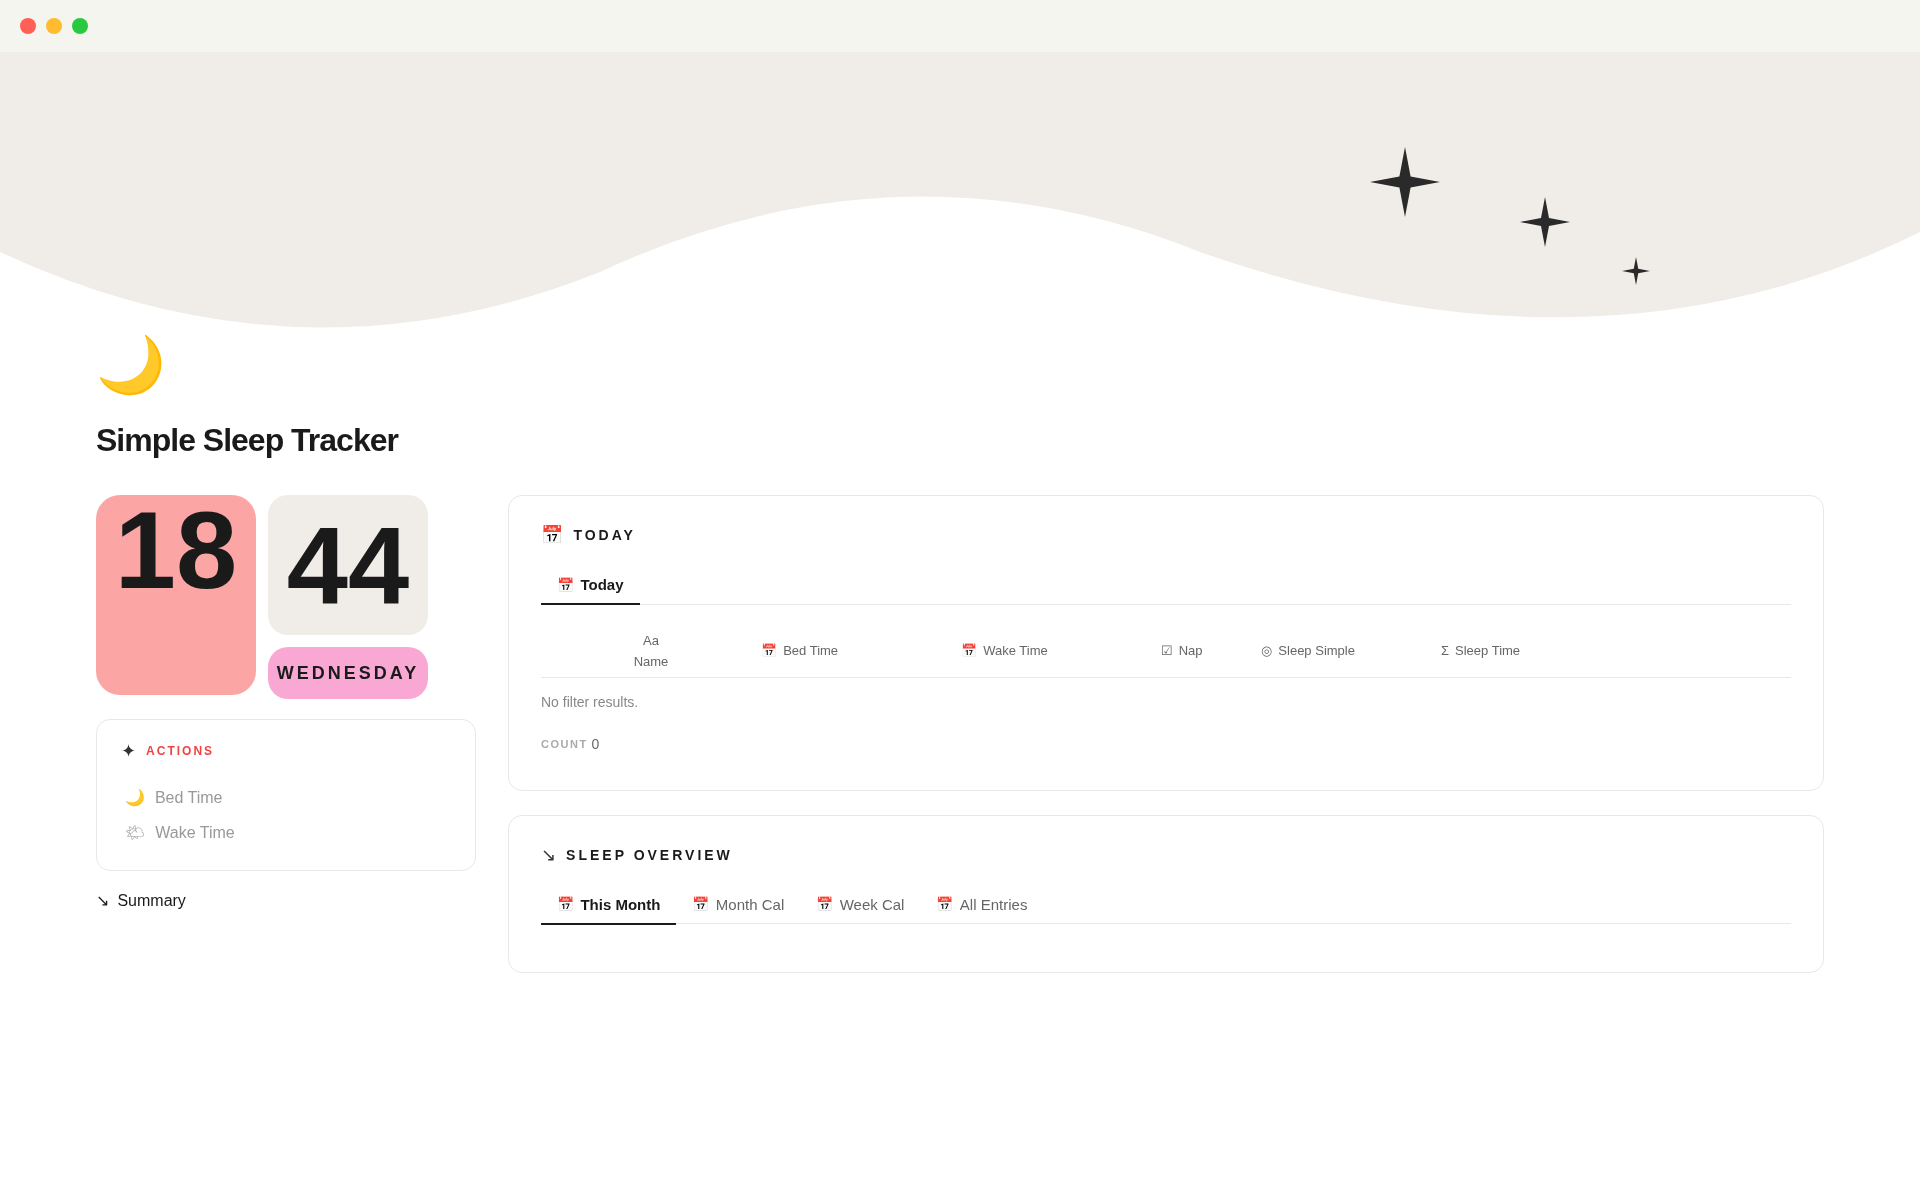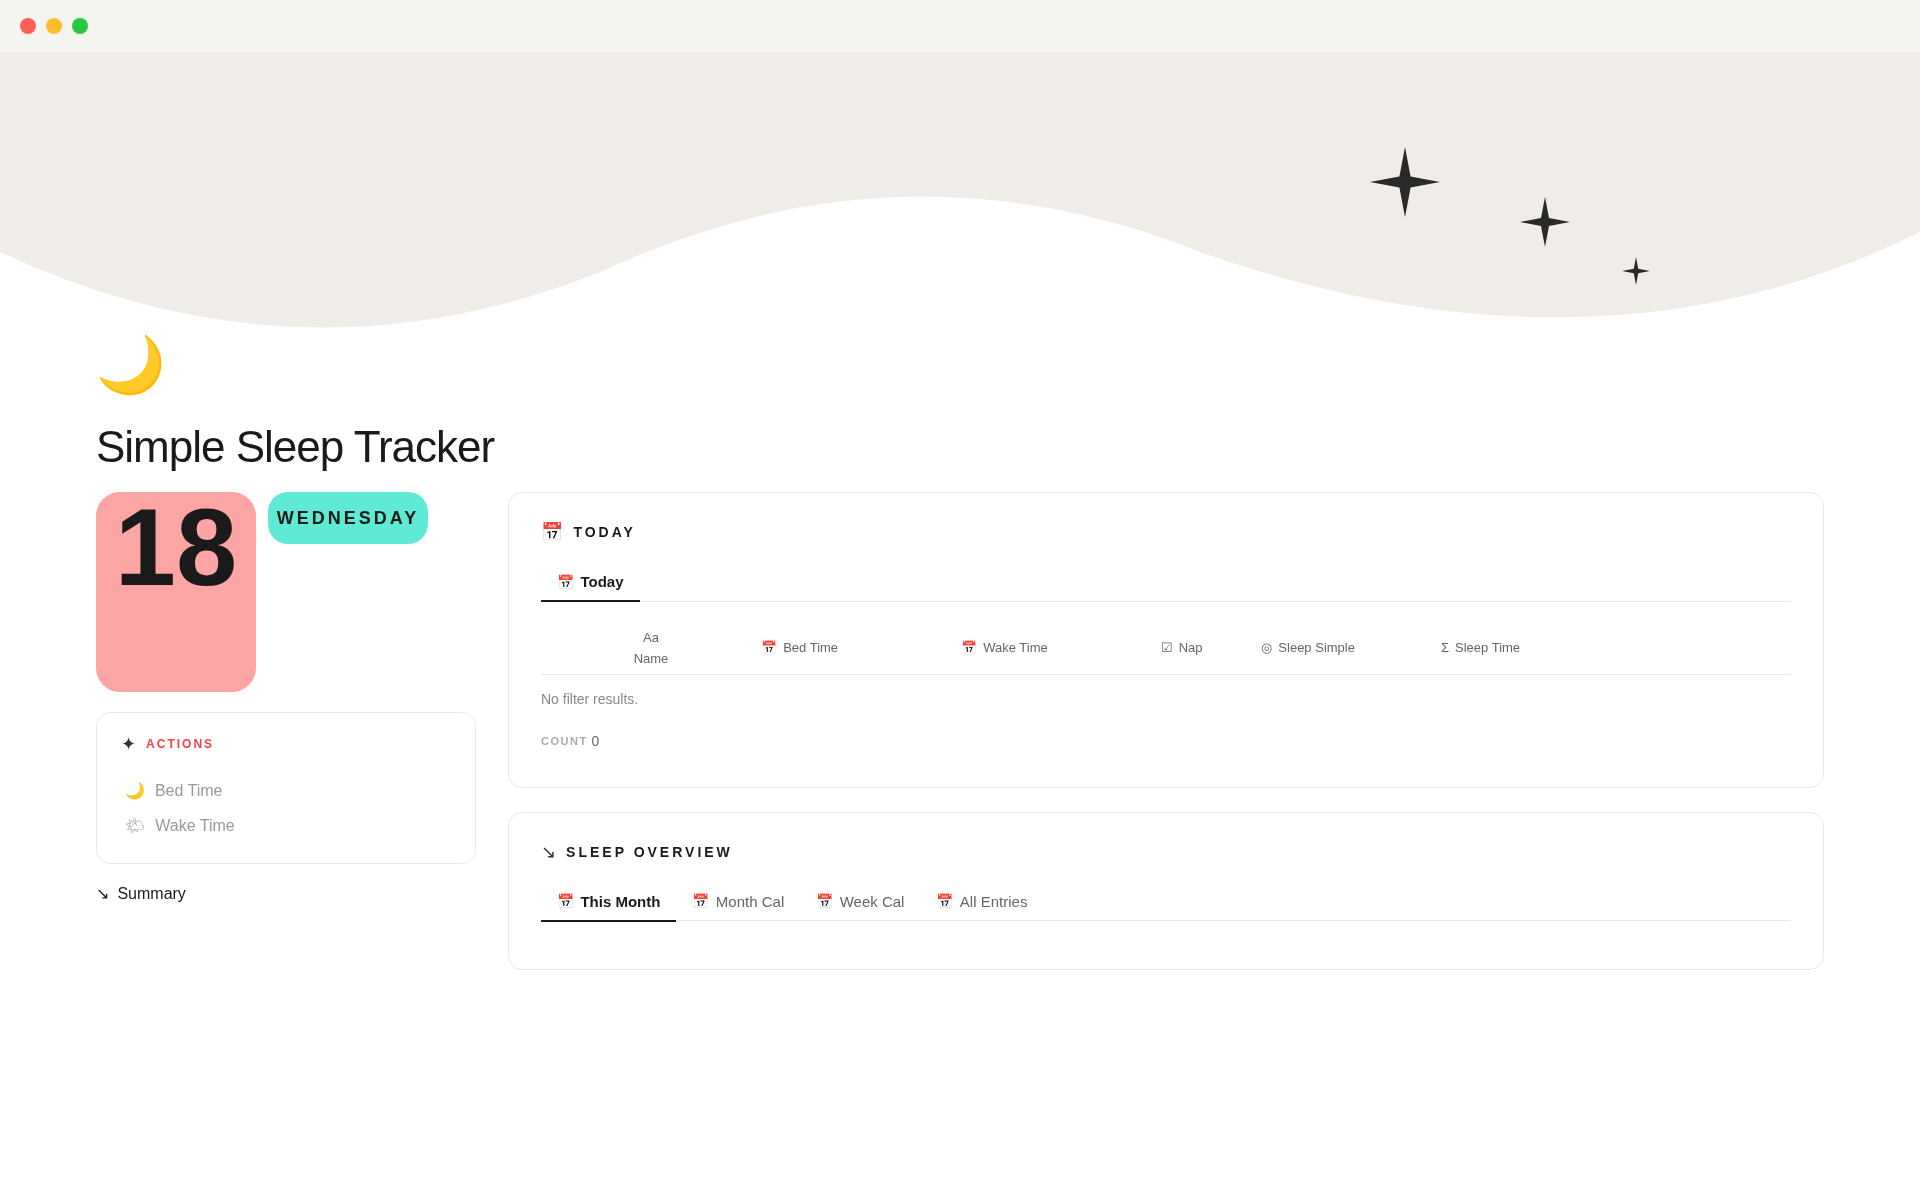"Simple Sleep Tracker" .page-title { font-size: 44px -> 32px; font-weight: 400 -> 700; margin-bottom: 20px -> 36px }
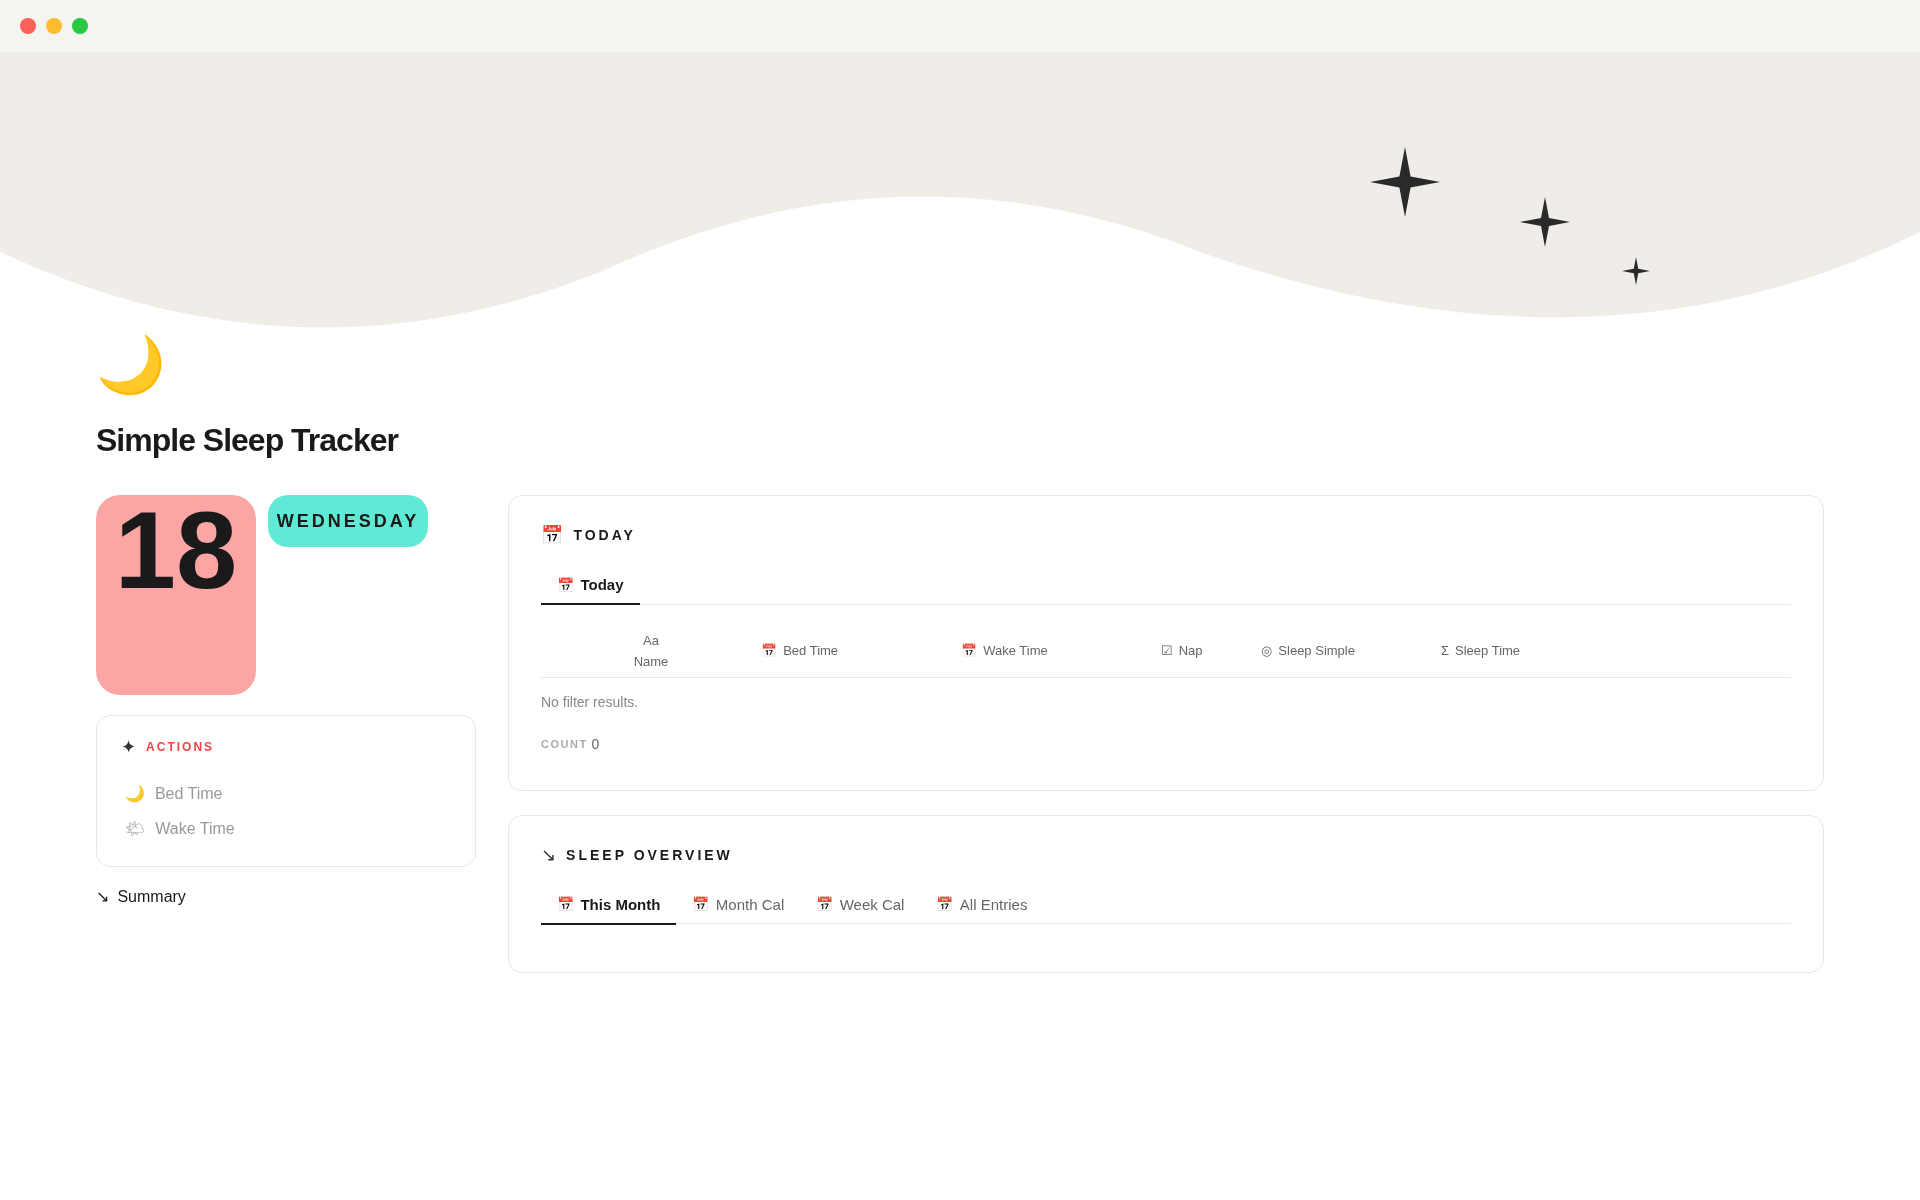"44" div.clock-number-box-right { html: none -> <div> <span>44</span> </div> }
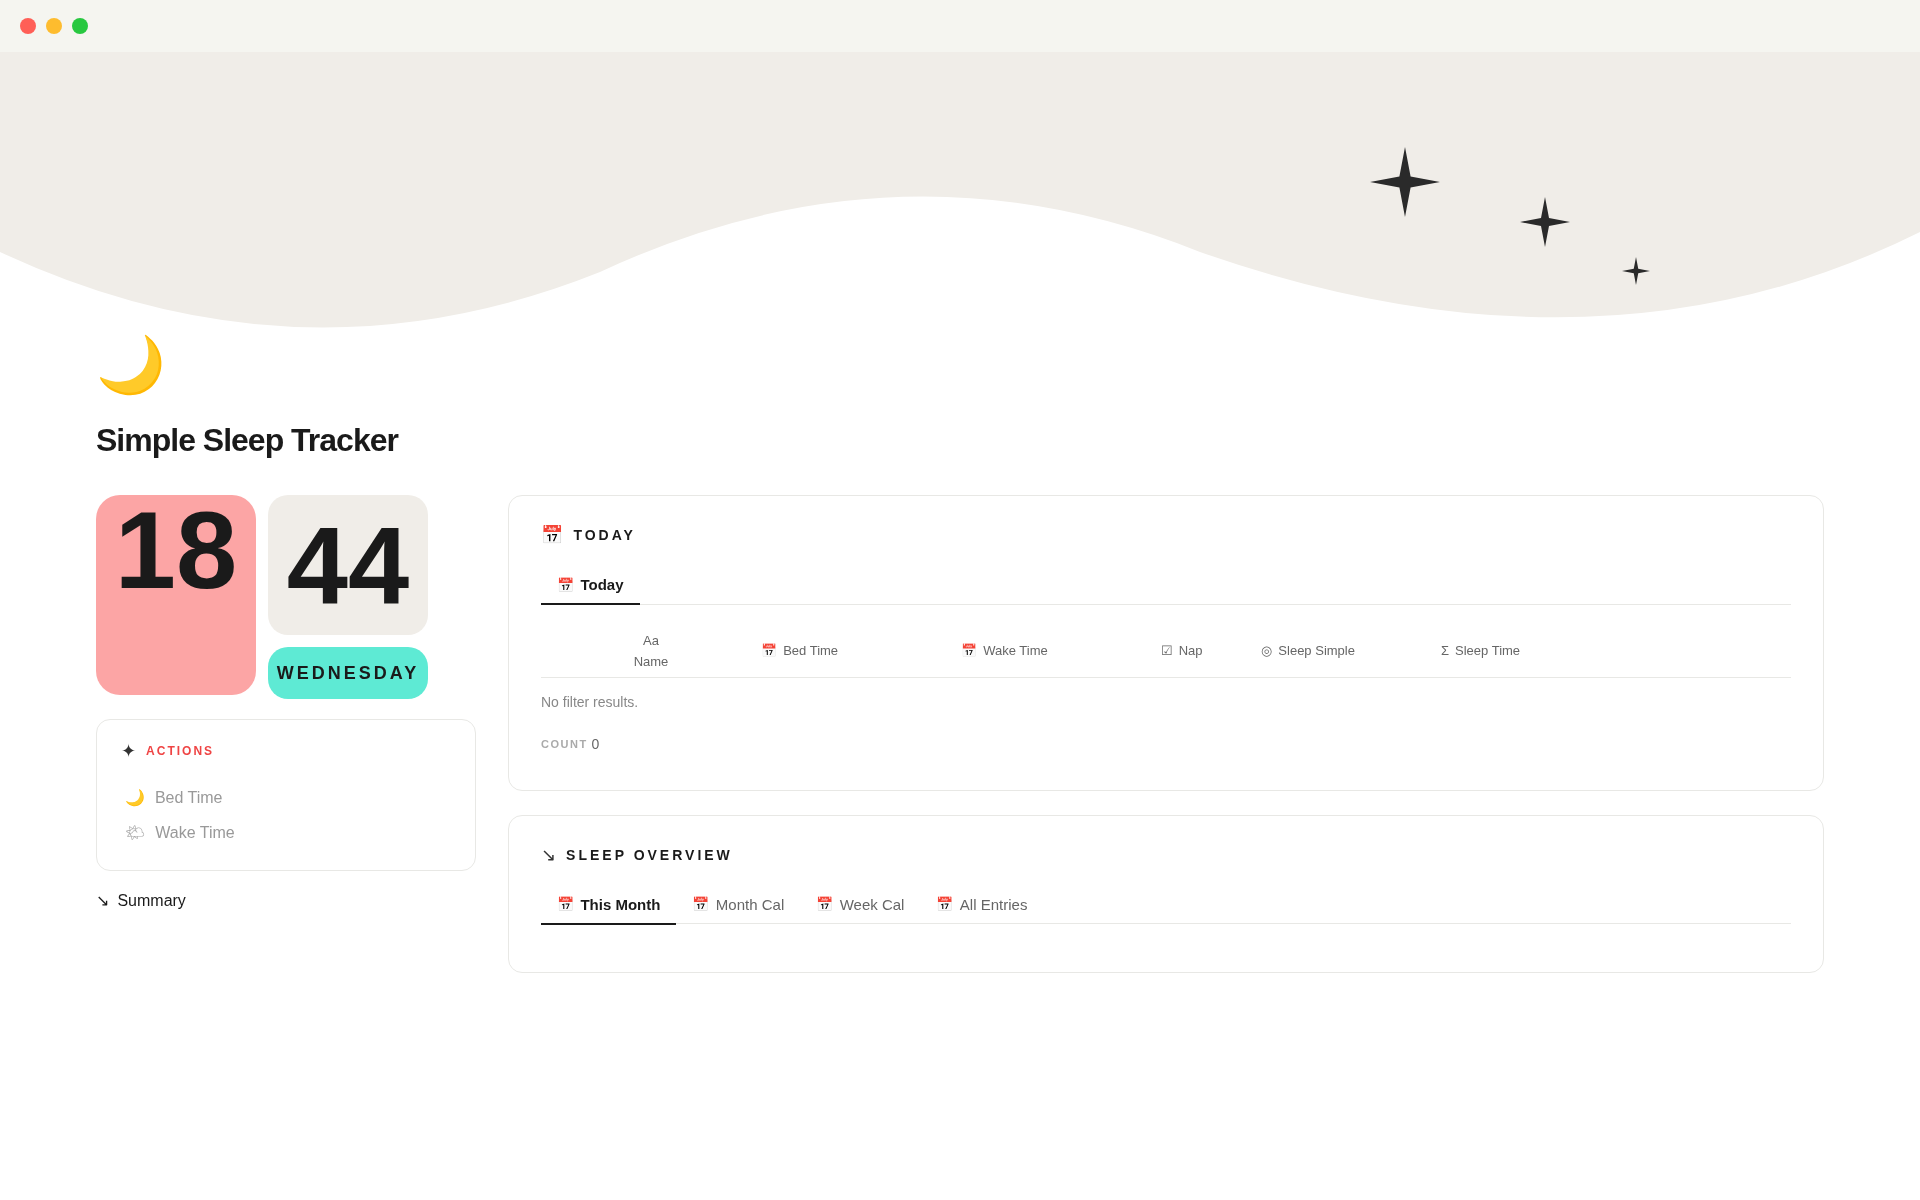"WEDNESDAY" .clock-day-box { background: #5eead4 -> #f9a8d4 }
